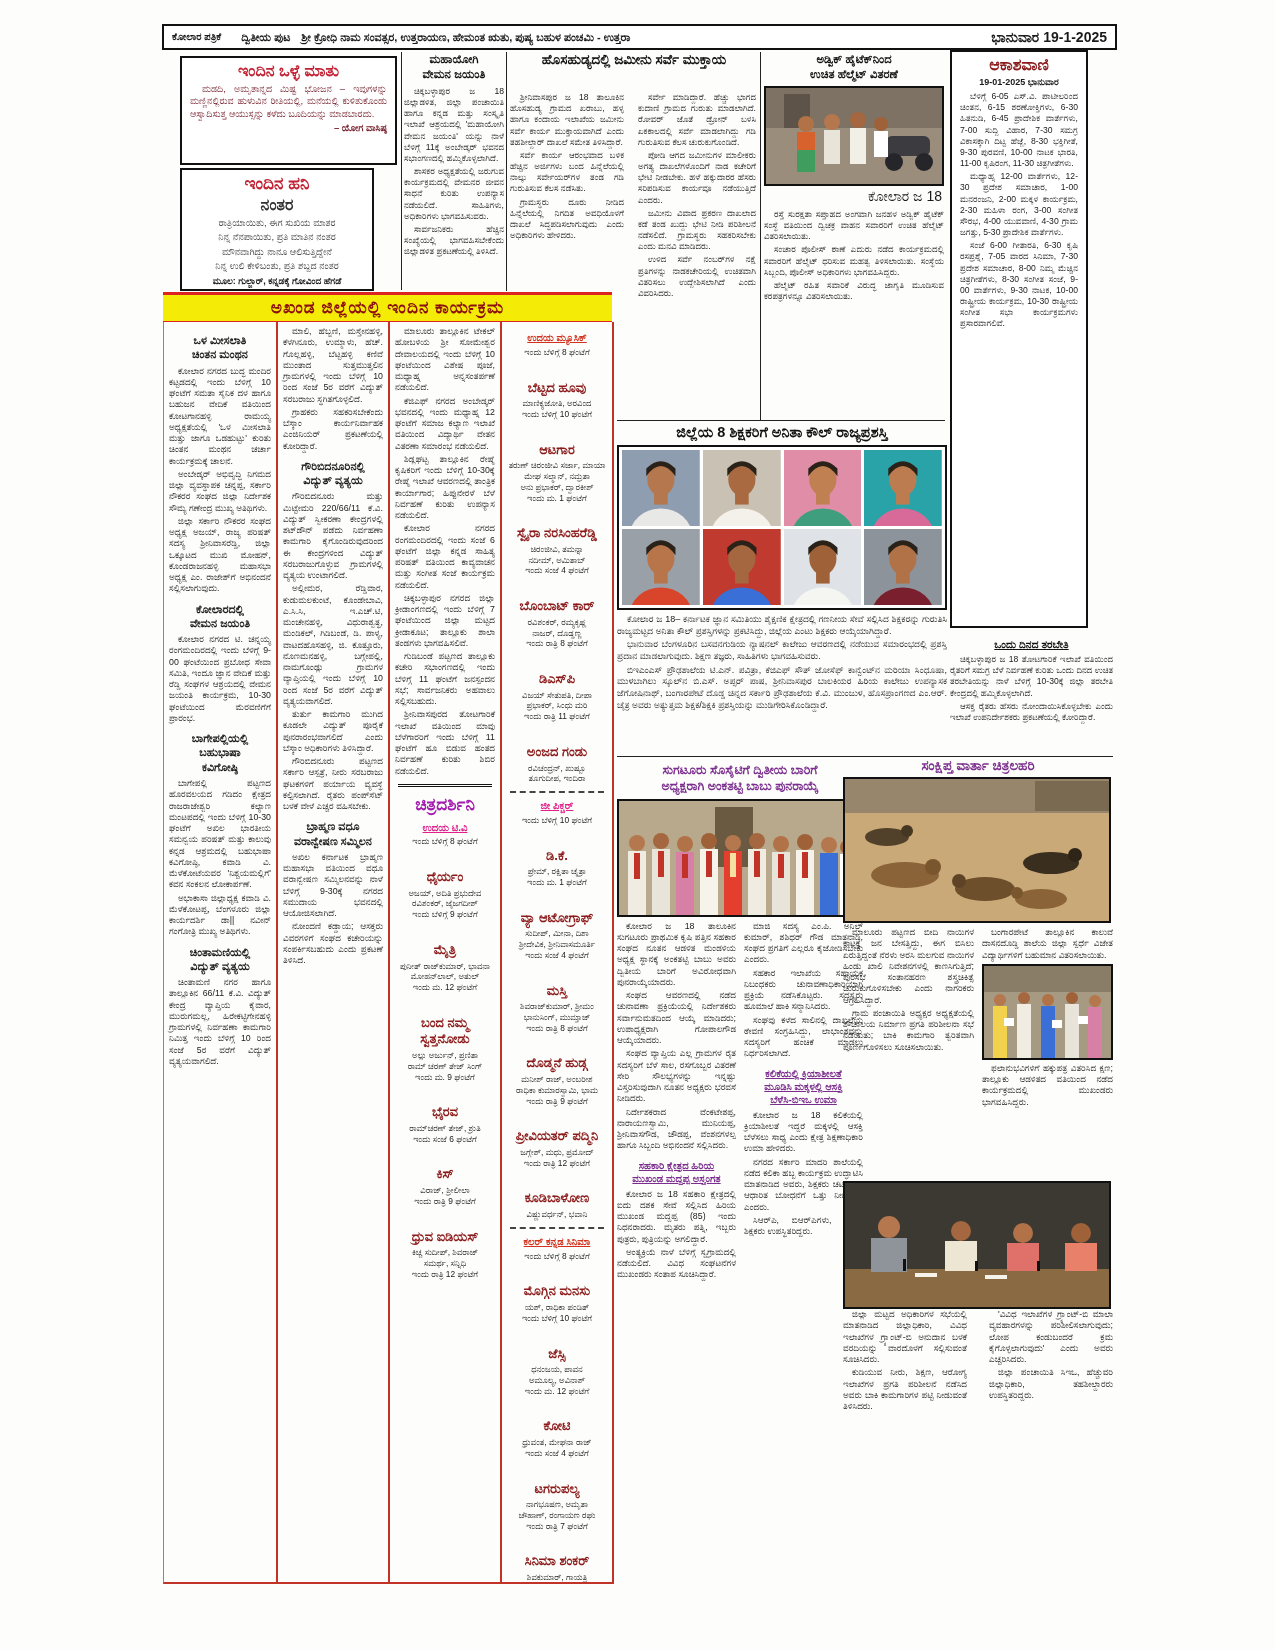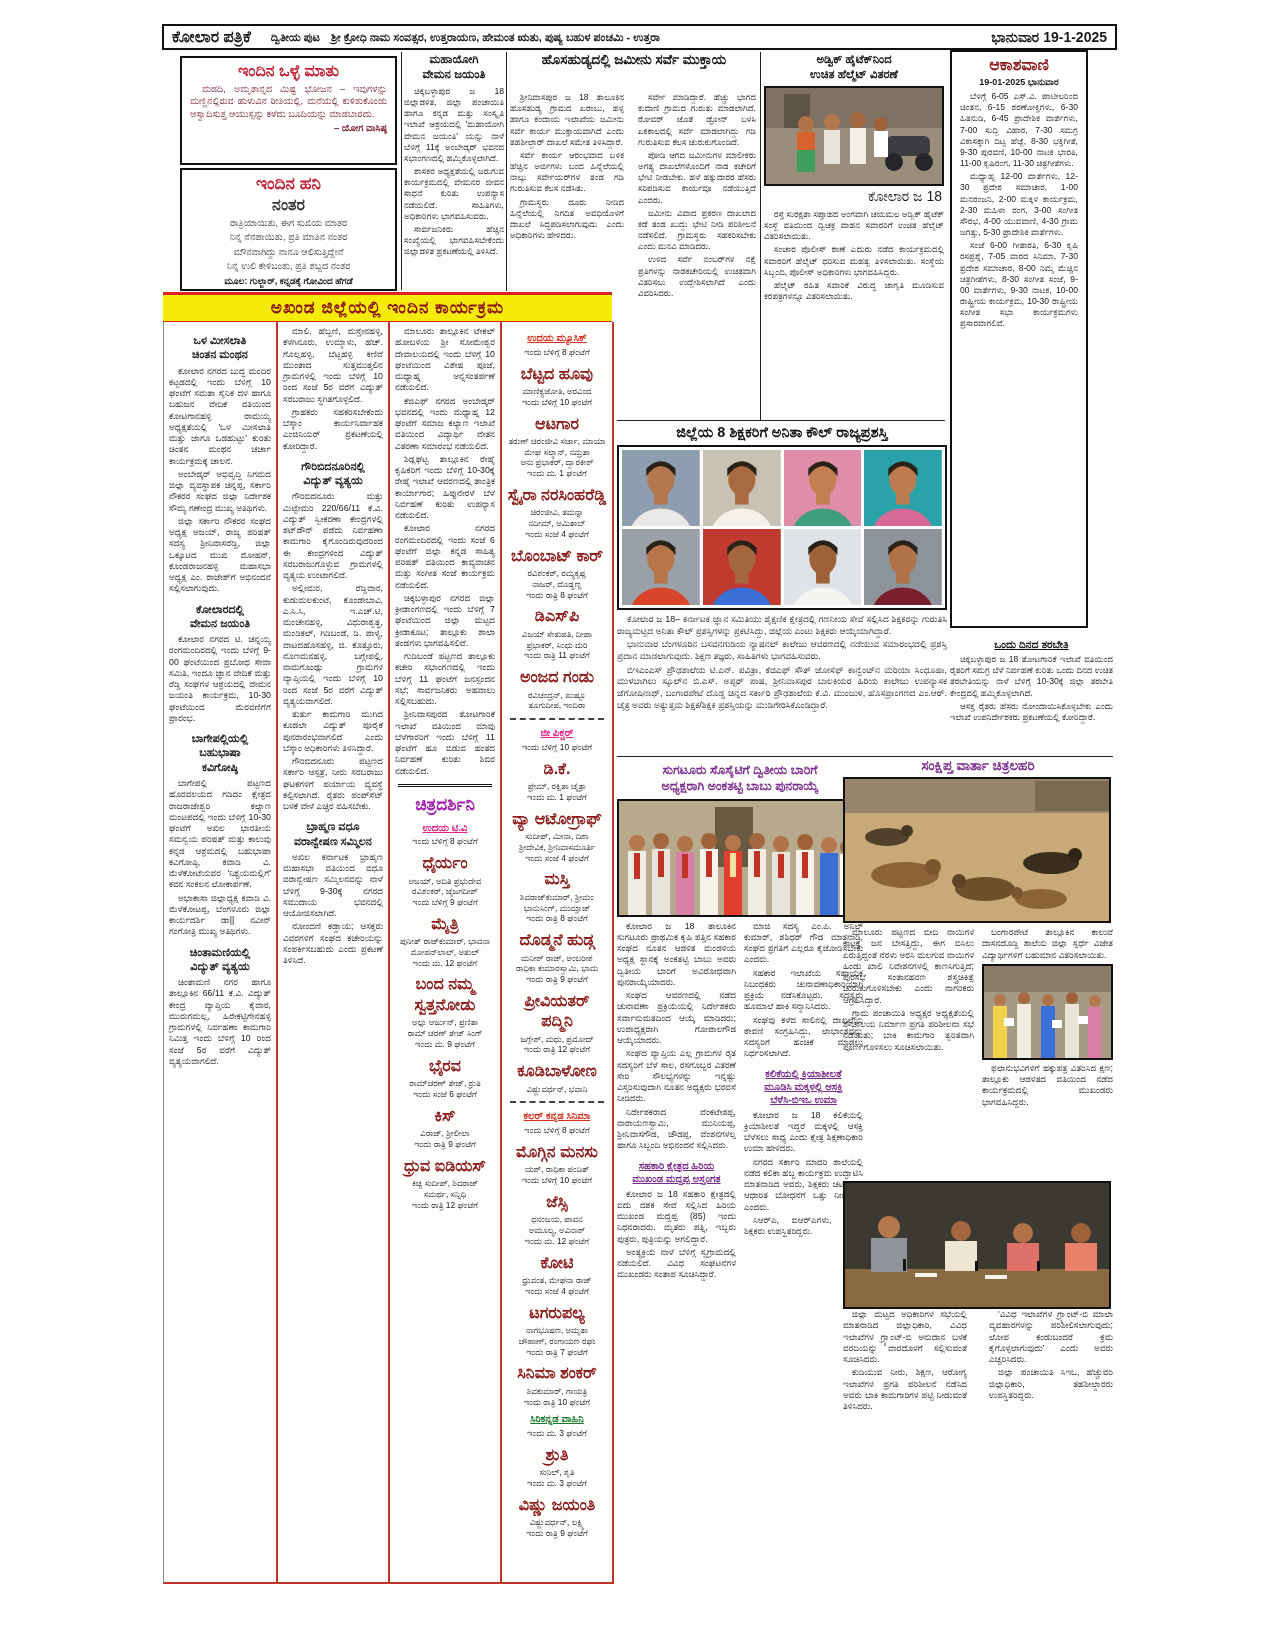"ಕೋಲಾರ ಪತ್ರಿಕೆ" .mh-paper { font-size: 16px -> 10px }
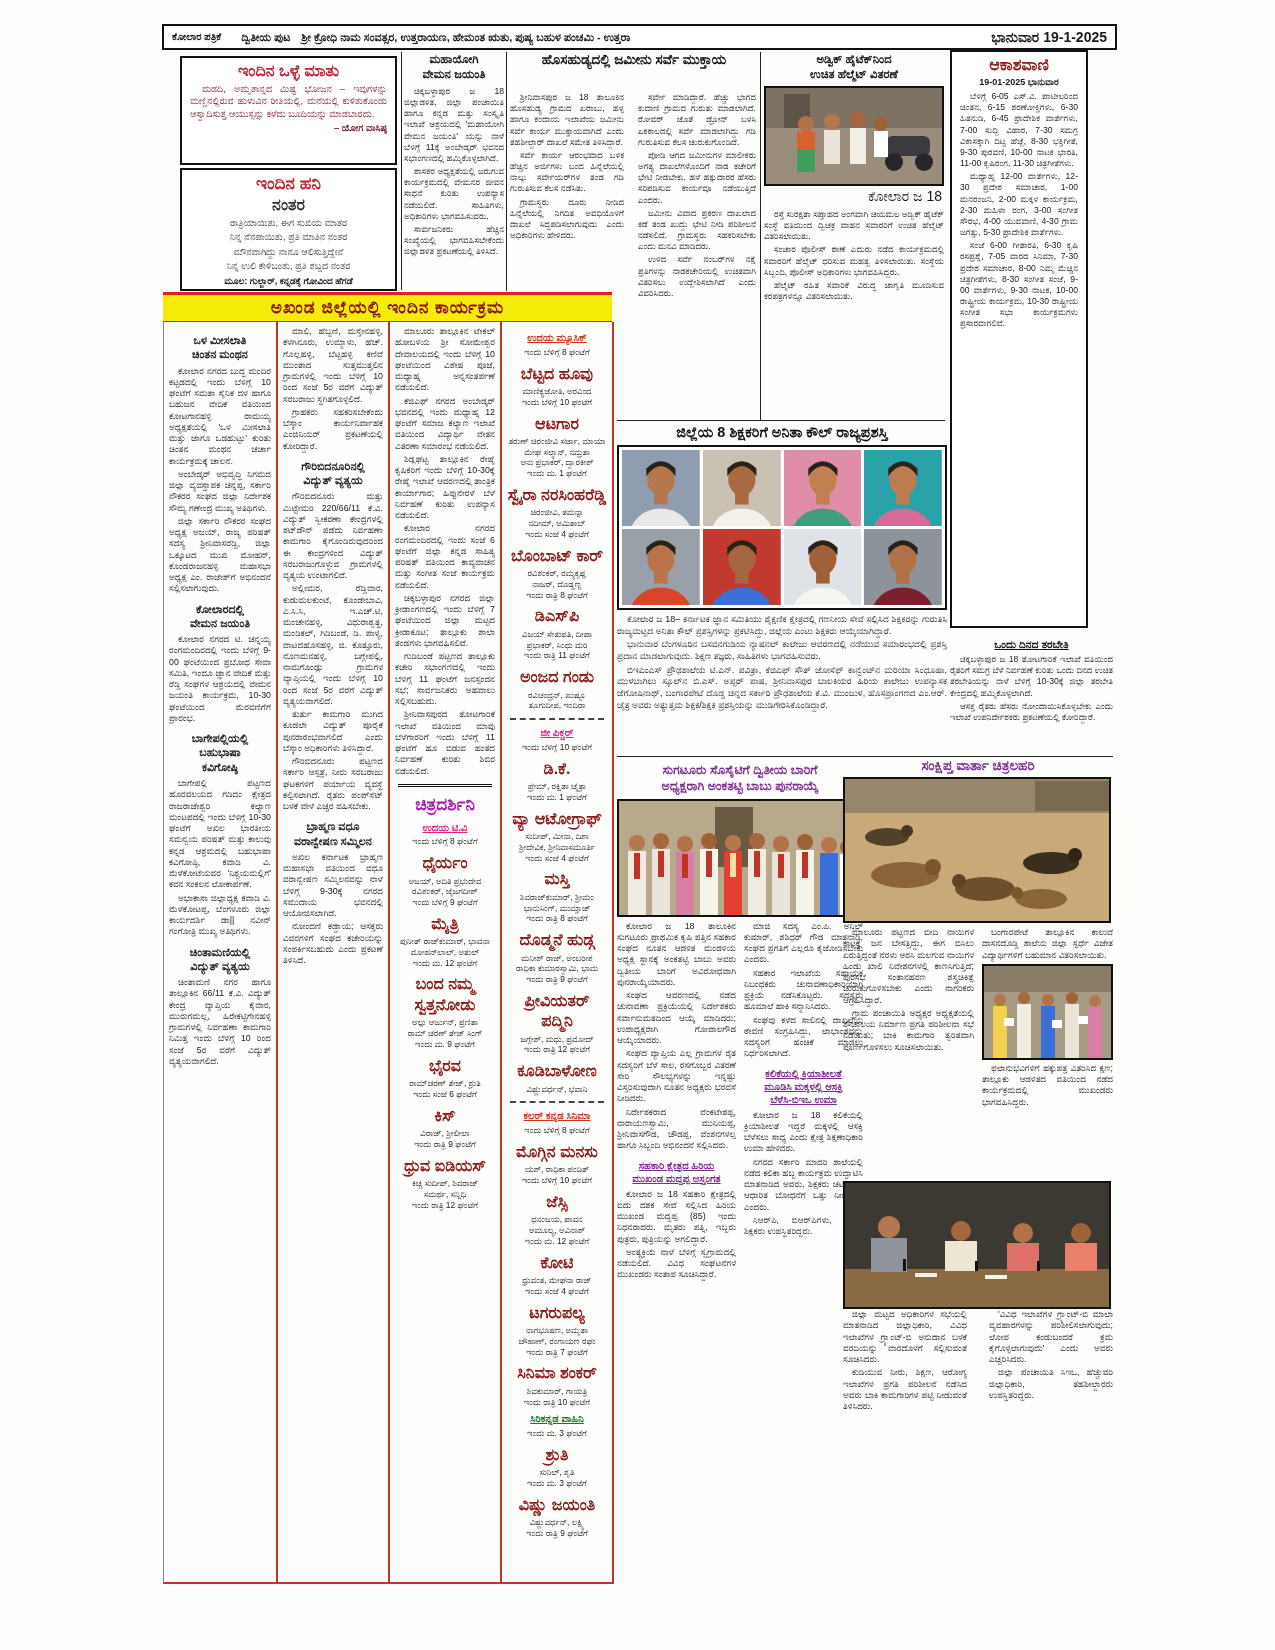"ಇಂದಿನ ಹನಿ" .hani { width: 217px -> 194px }
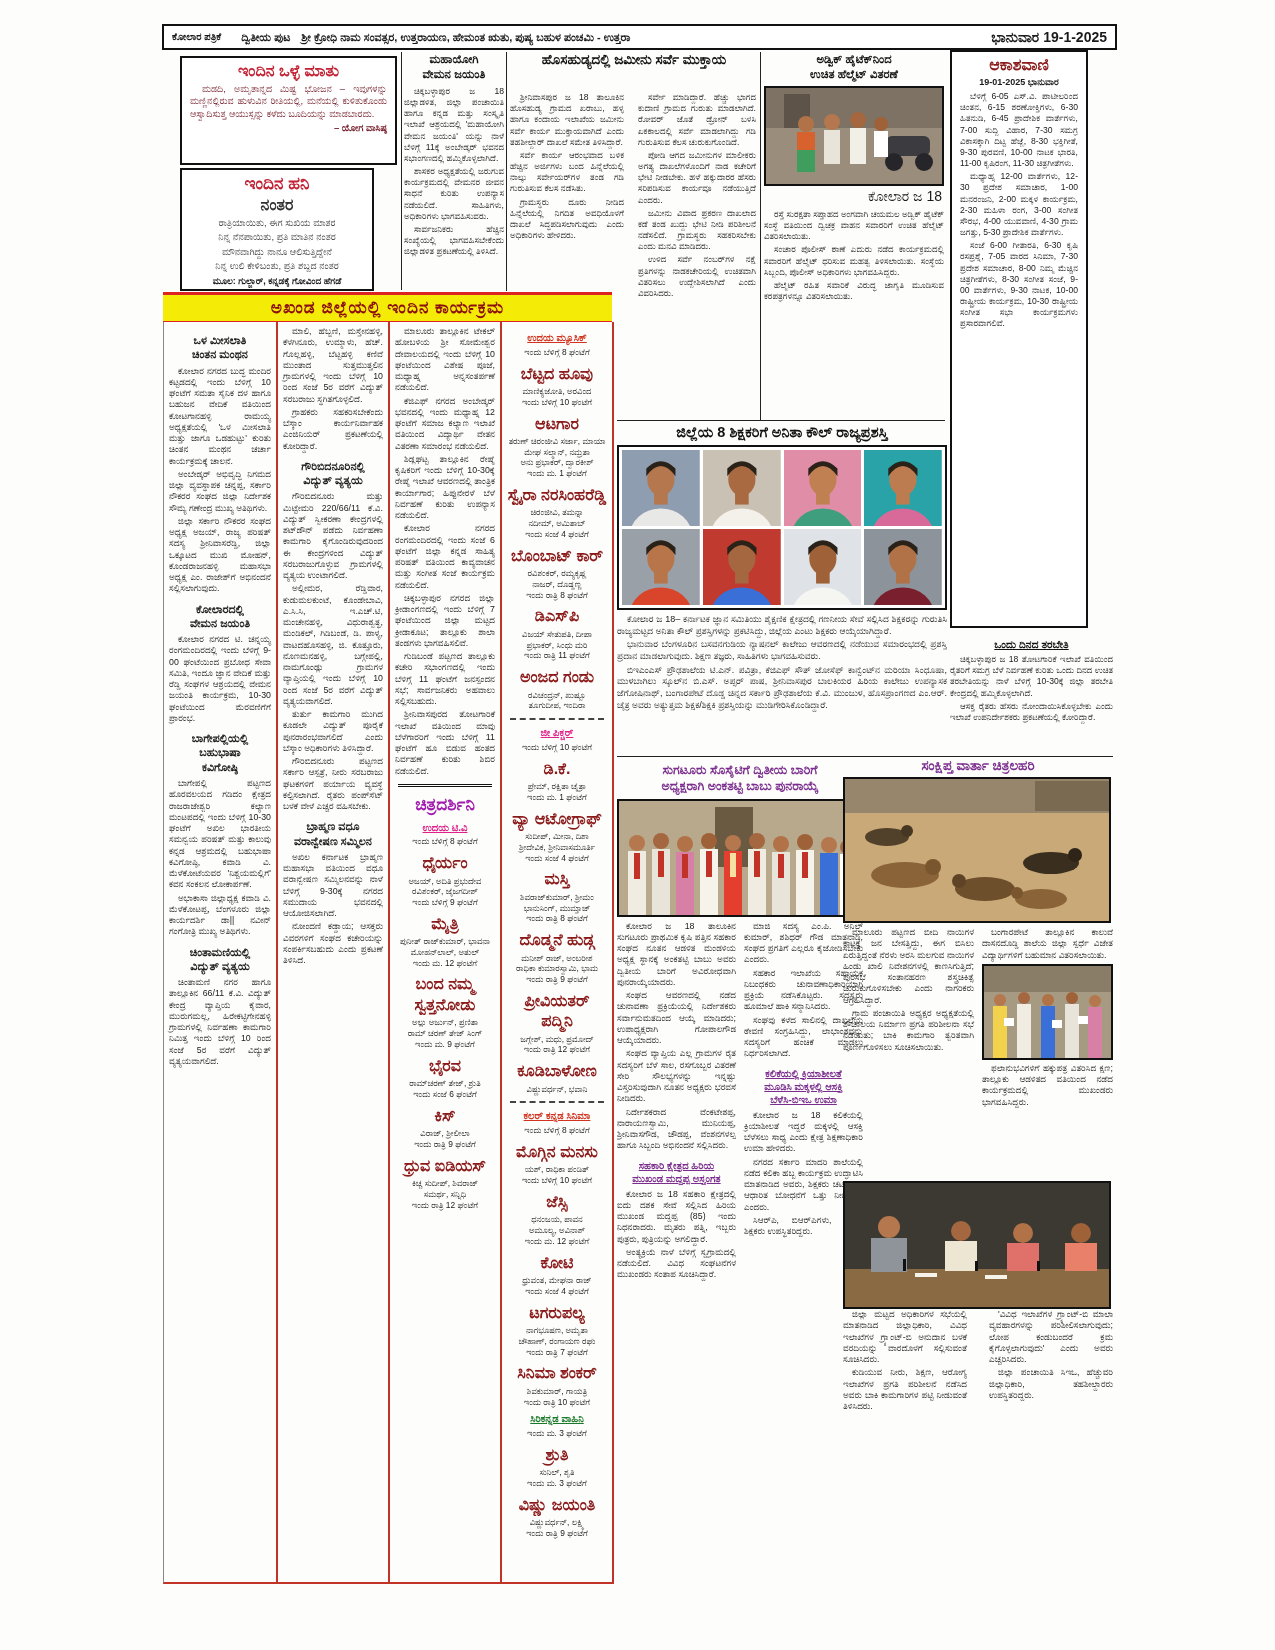"ರಸ್ತೆ ಸುರಕ್ಷತಾ ಸಪ್ತಾಹದ ಅಂಗವಾಗಿ ಚಯಮಲ" p.bp { text: ಚಯಮಲ -> ಜನಹಳ }
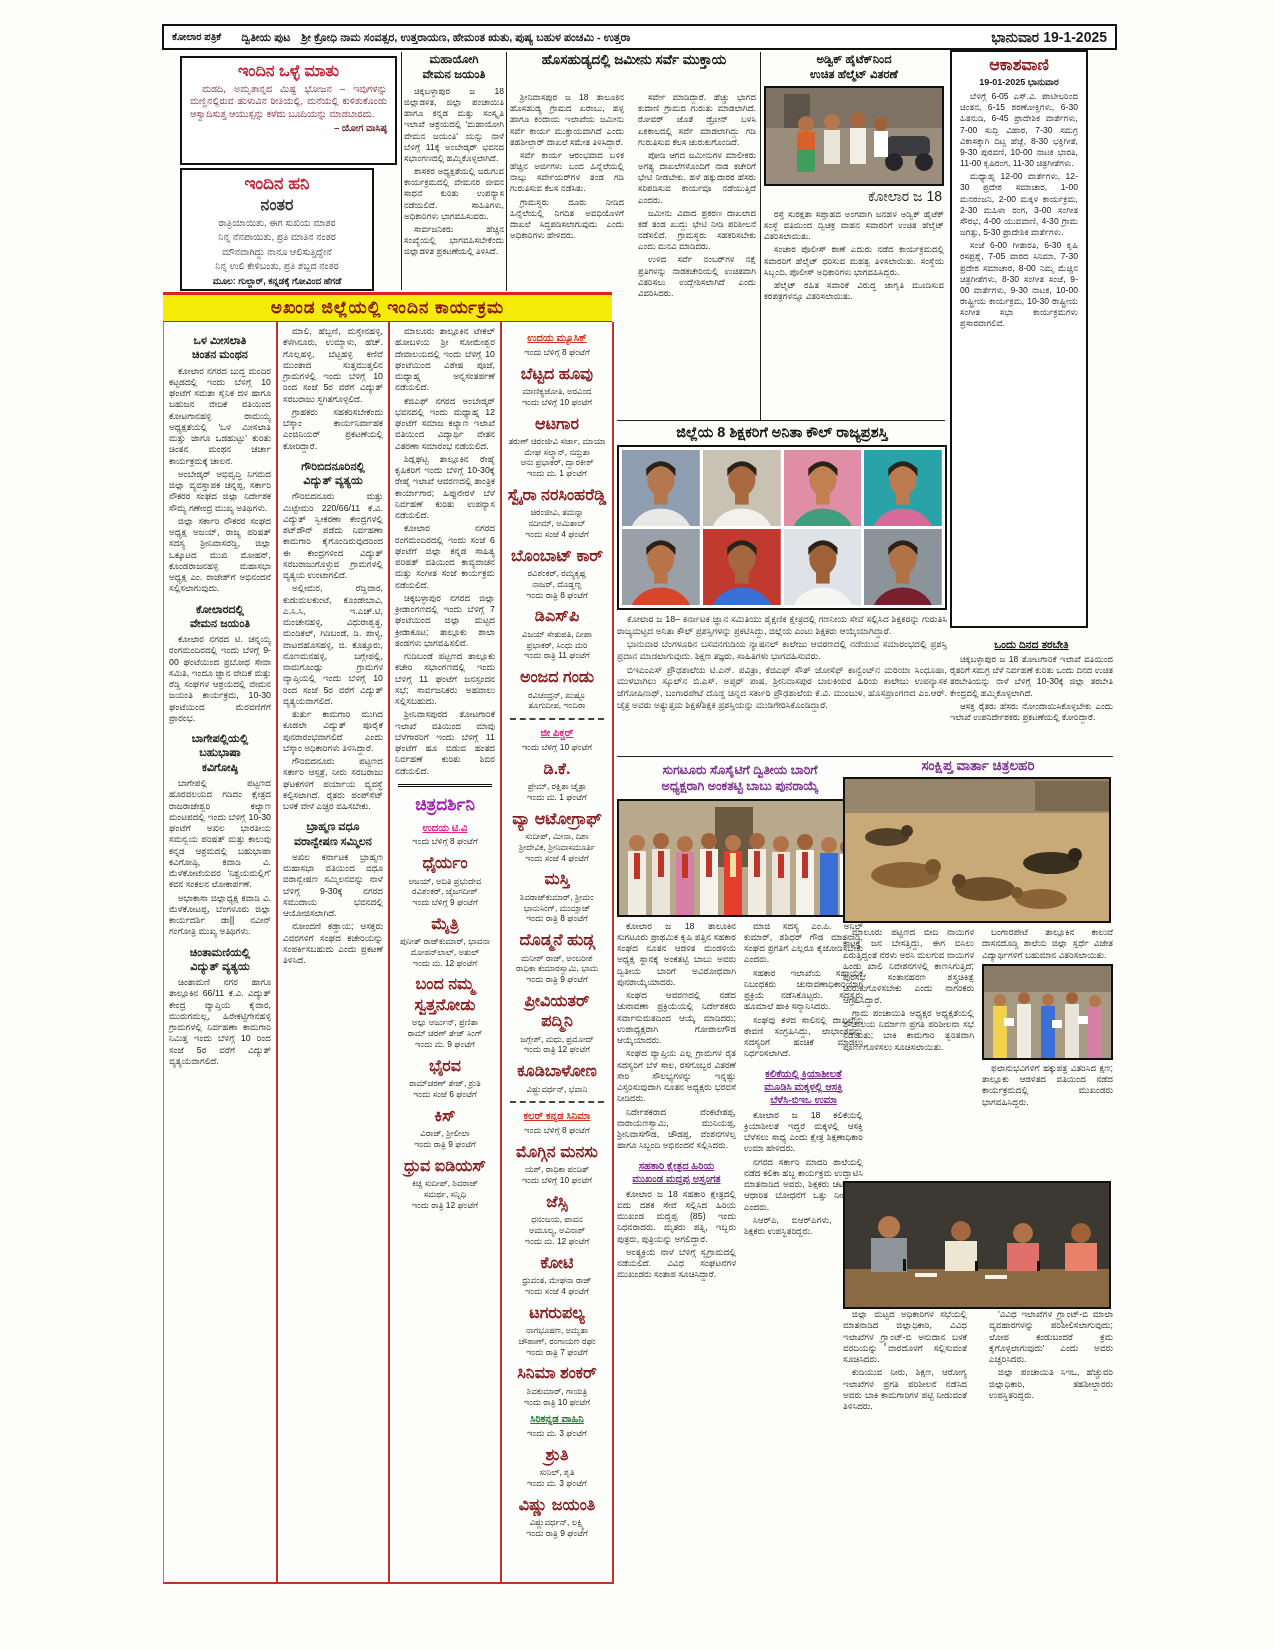"ಬೆಟ್ಟದ ಹೂವು" .it[data-k="mt"] { font-size: 16px -> 13px; margin-top: 6px -> 22px }
